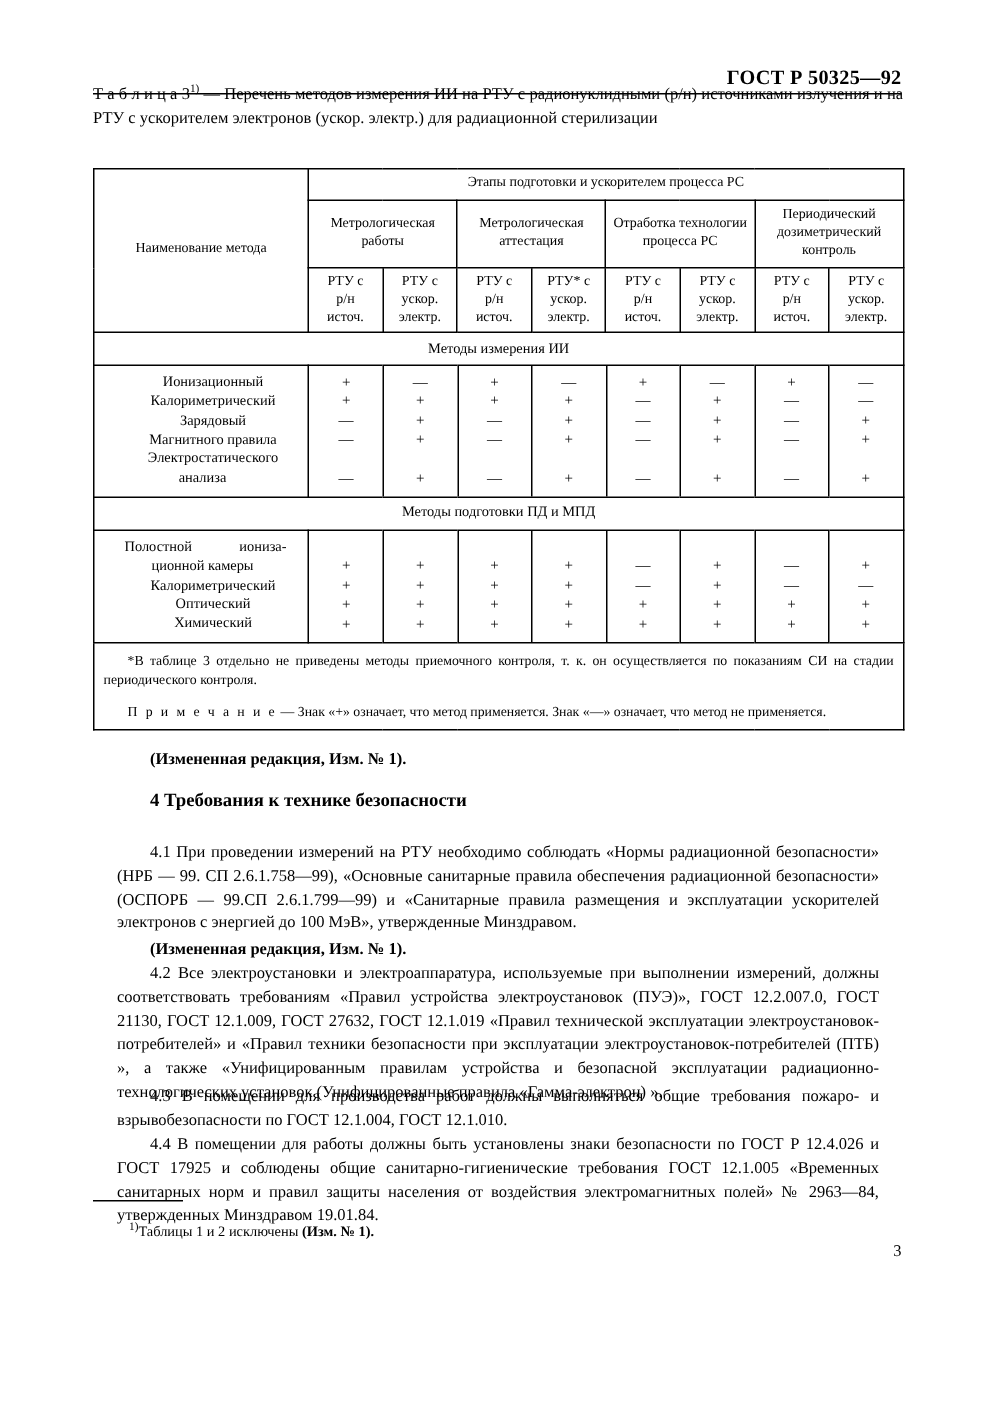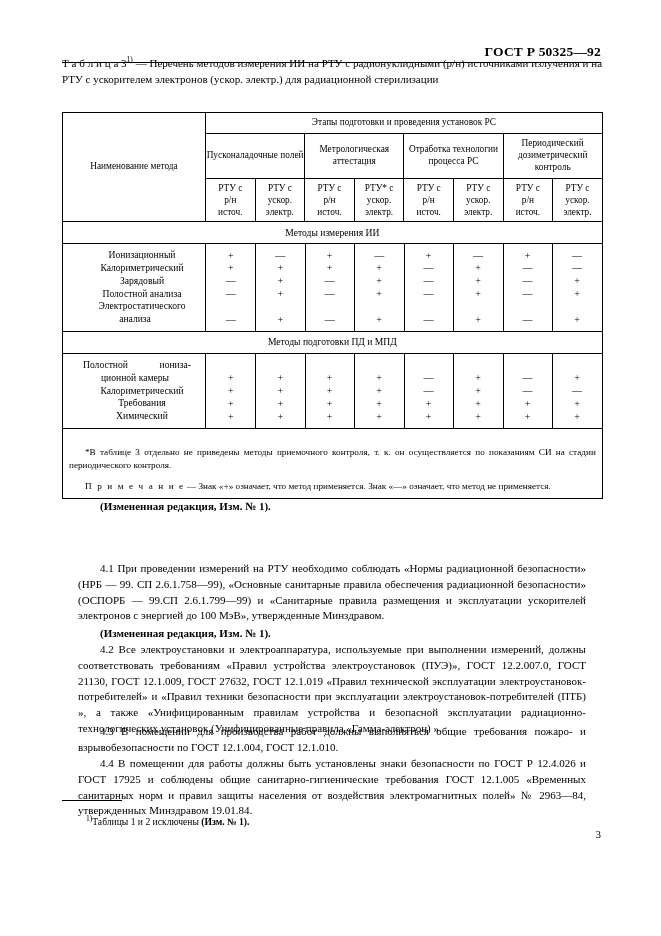"Этапы подготовки и проведения установок" td.hdr-stages { text: проведения установок -> ускорителем процесса }
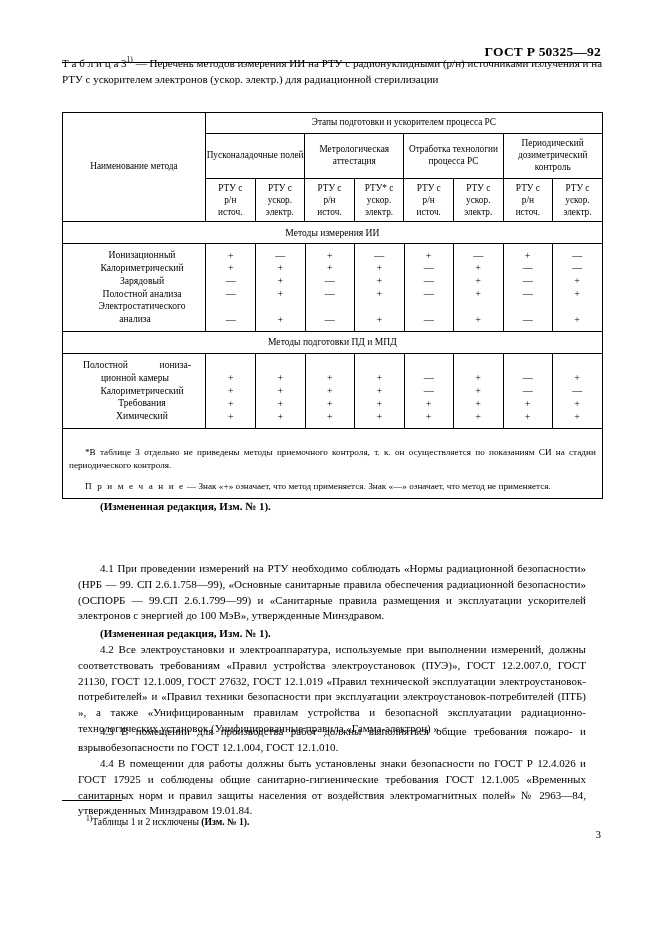"Пусконаладочные полей" td.hdr-group { text: Пусконаладочные полей -> Метрологическая работы }
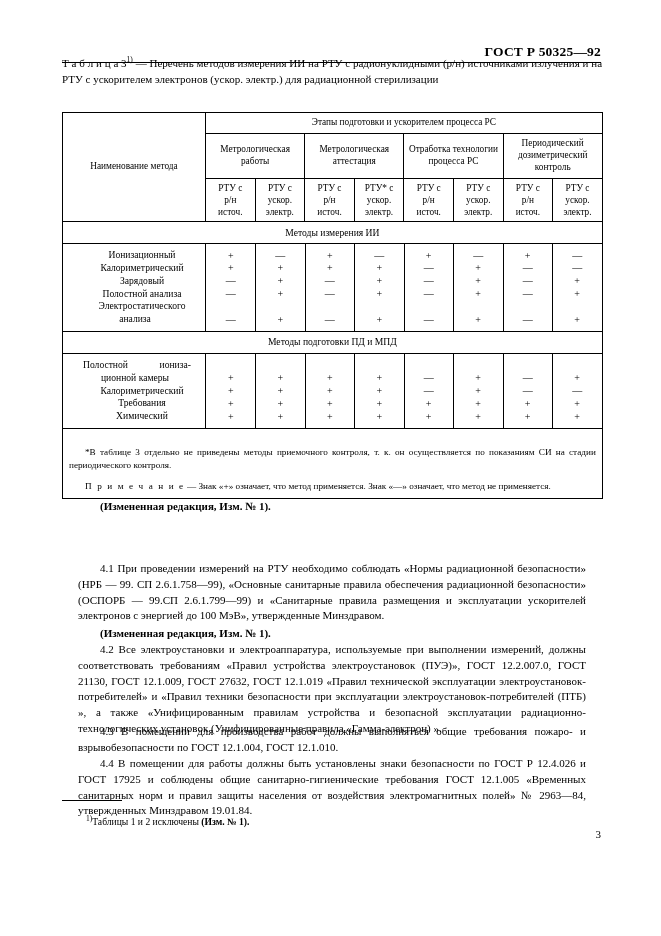"Полостной анализа" div.nm { text: Полостной анализа -> Магнитного правила }
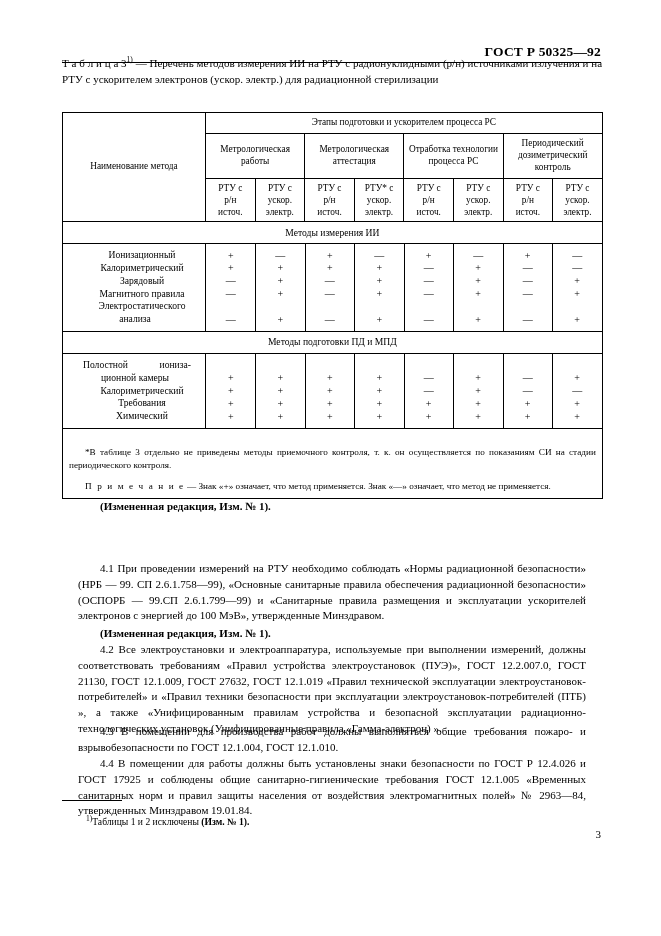"Требования" div.nm { text: Требования -> Оптический }
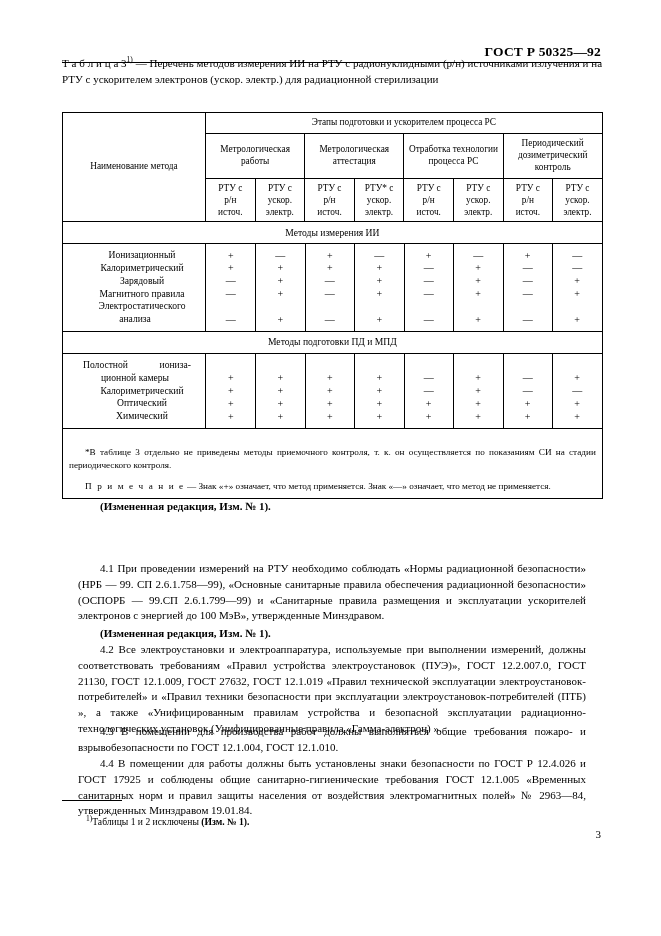"*В таблице 3 отдельно не" .note-cell p.ind { margin-top: 12px -> none }
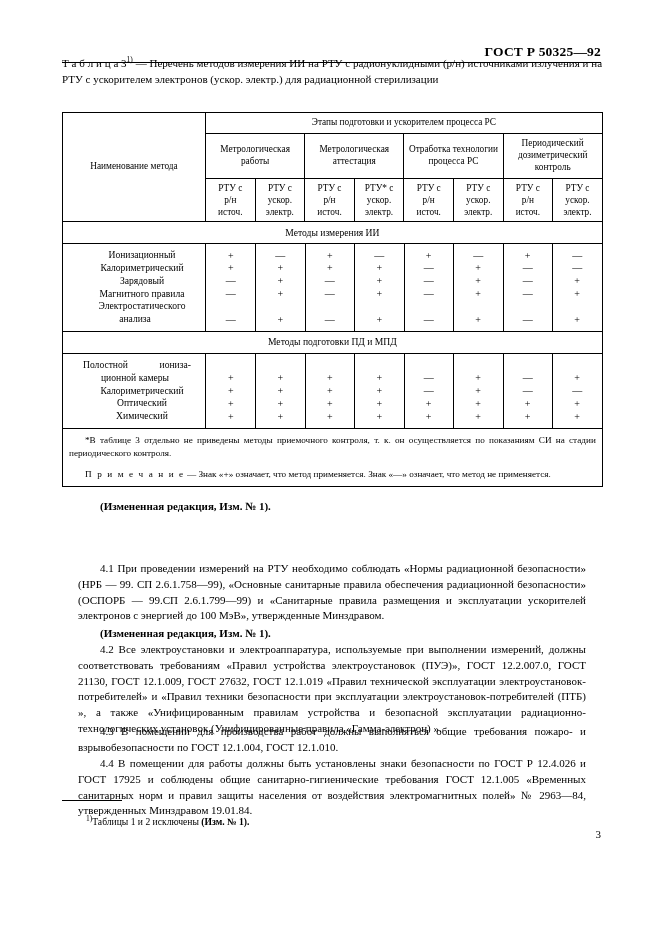"4 Требования к технике безопасности" div.body-block { html: none -> <div> <p>4 Требования к технике безопасности</p> </div> }
